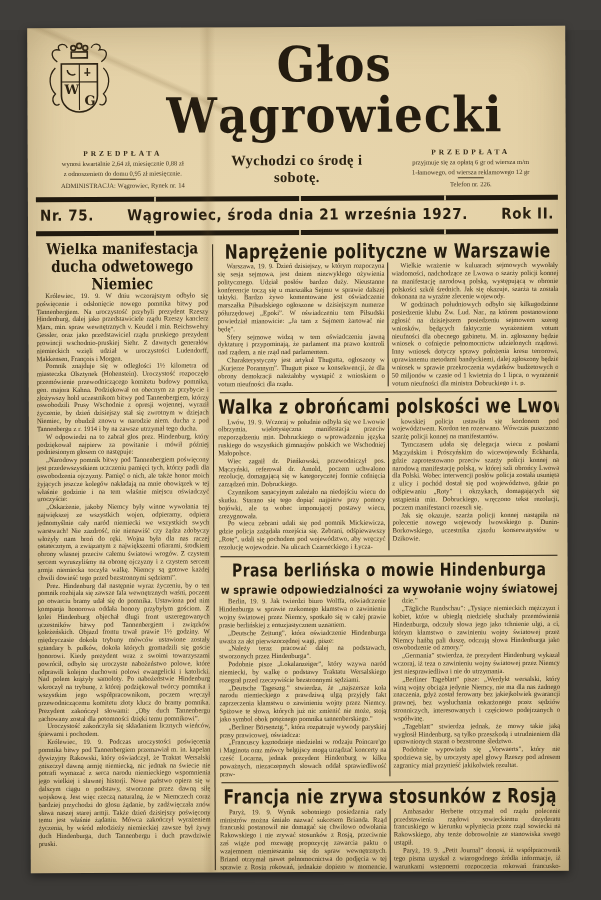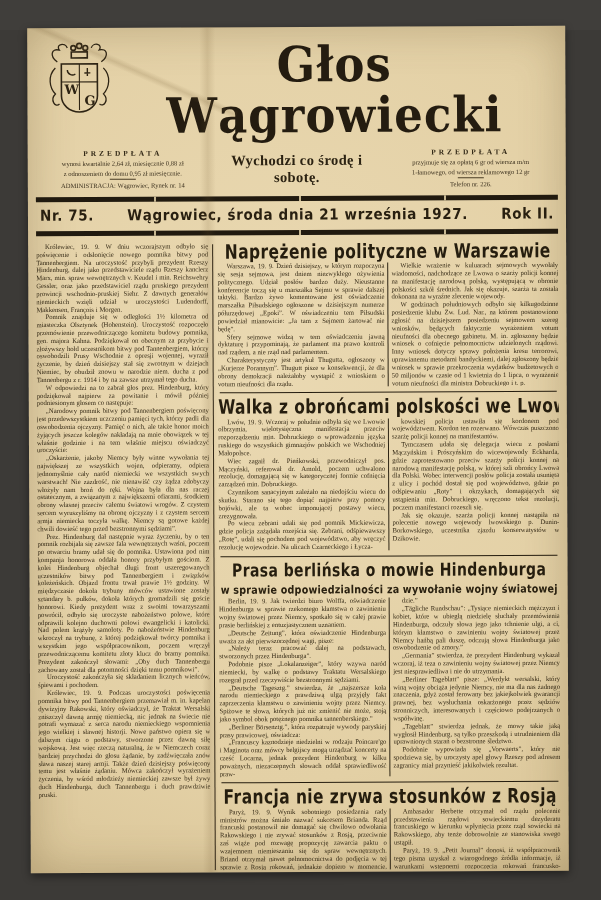"Wielka manifestacja ducha odwetowego" div.head-wrap { html: none -> <div> <h2>Wielka manifestacja ducha odwetowego Niemiec</h2> </div> }
